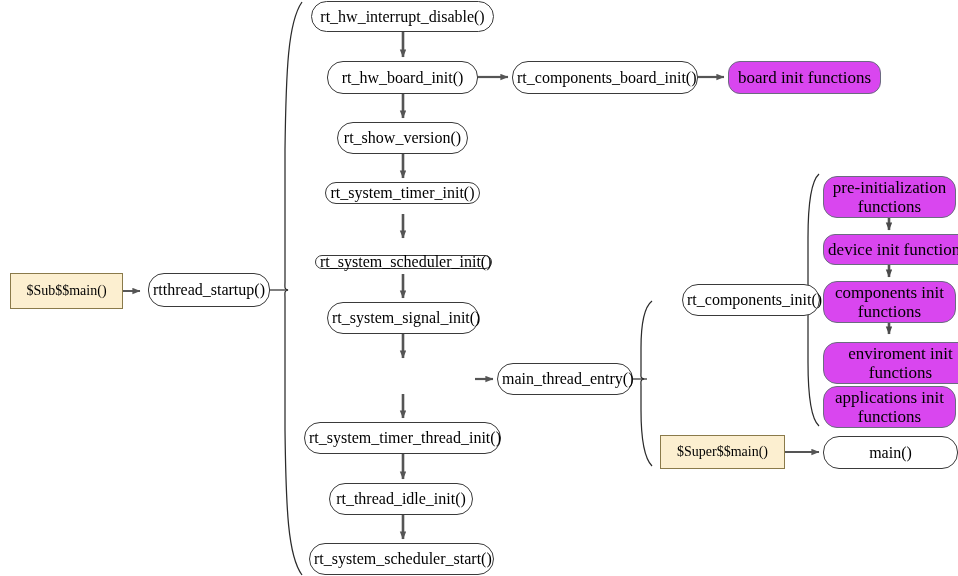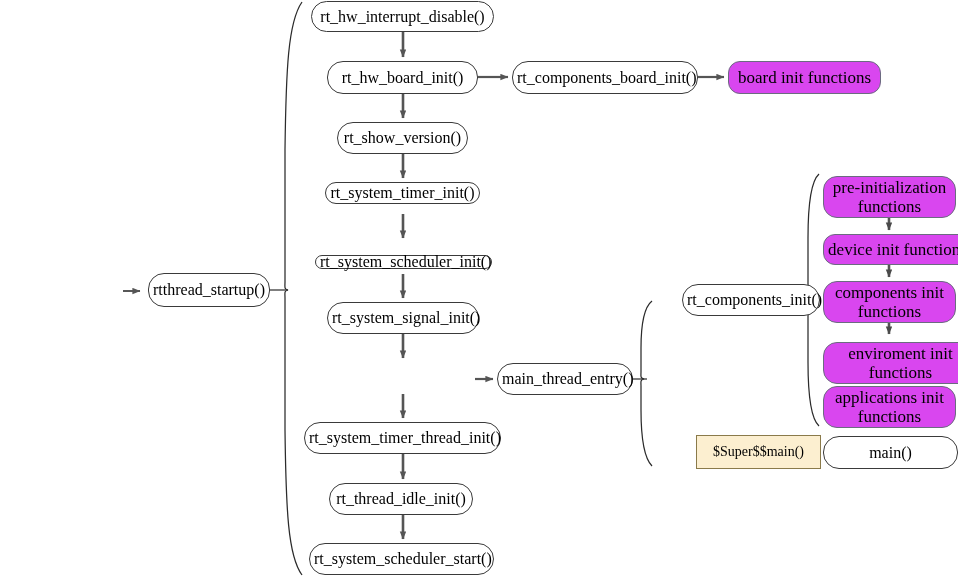"$Sub$$main()" div.node { html: none -> <div> <span>$Sub$$main()</span> </div> }
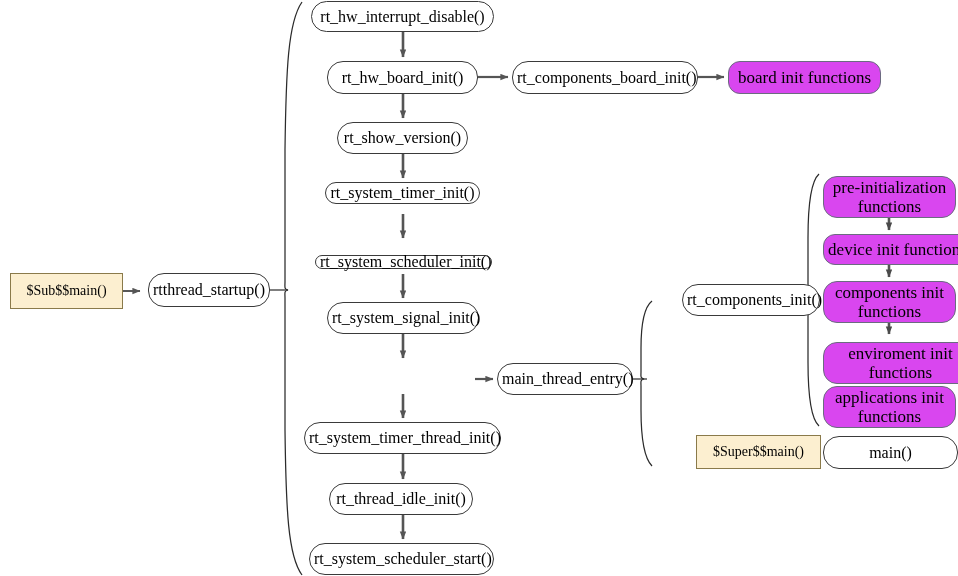"$Super$$main()" div.node { left: 696px -> 660px }
